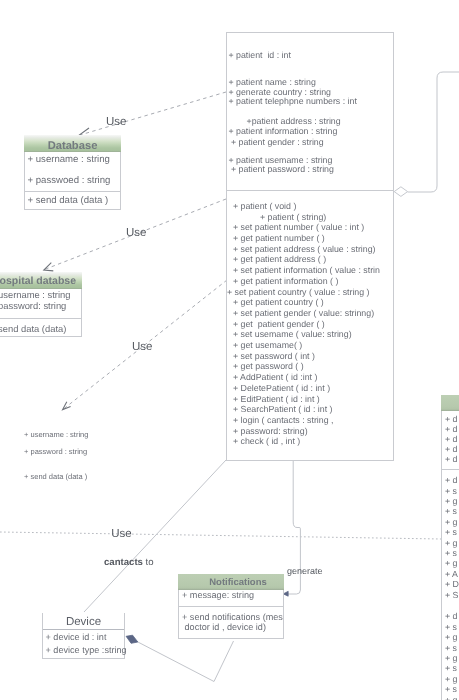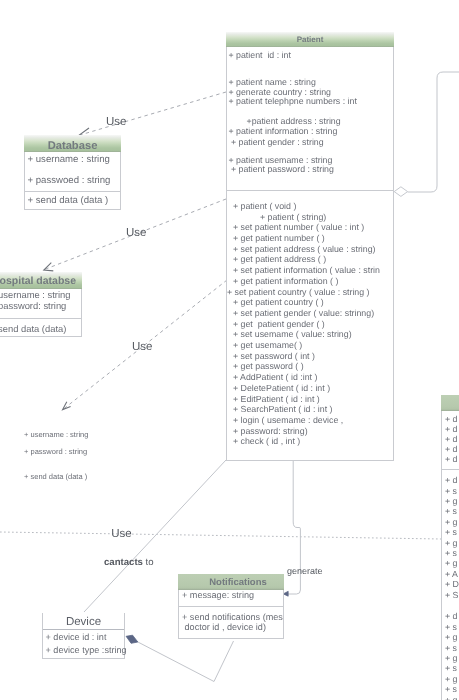"Patient" div.hdr { html: <div>Patient</div> -> none }
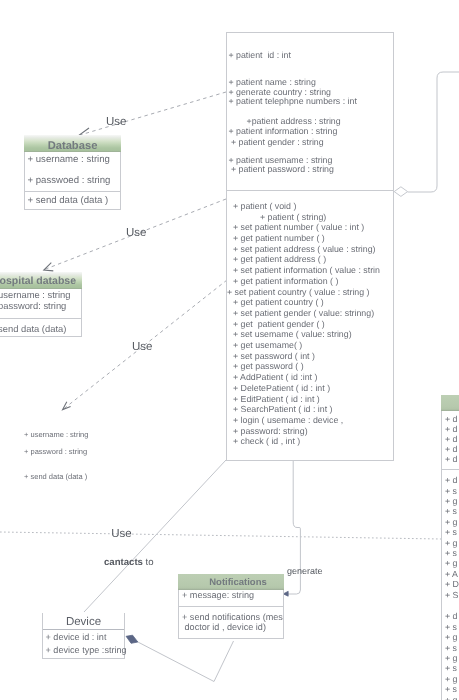"+ login ( usemame :" div.row { text: usemame : device -> cantacts : string }
